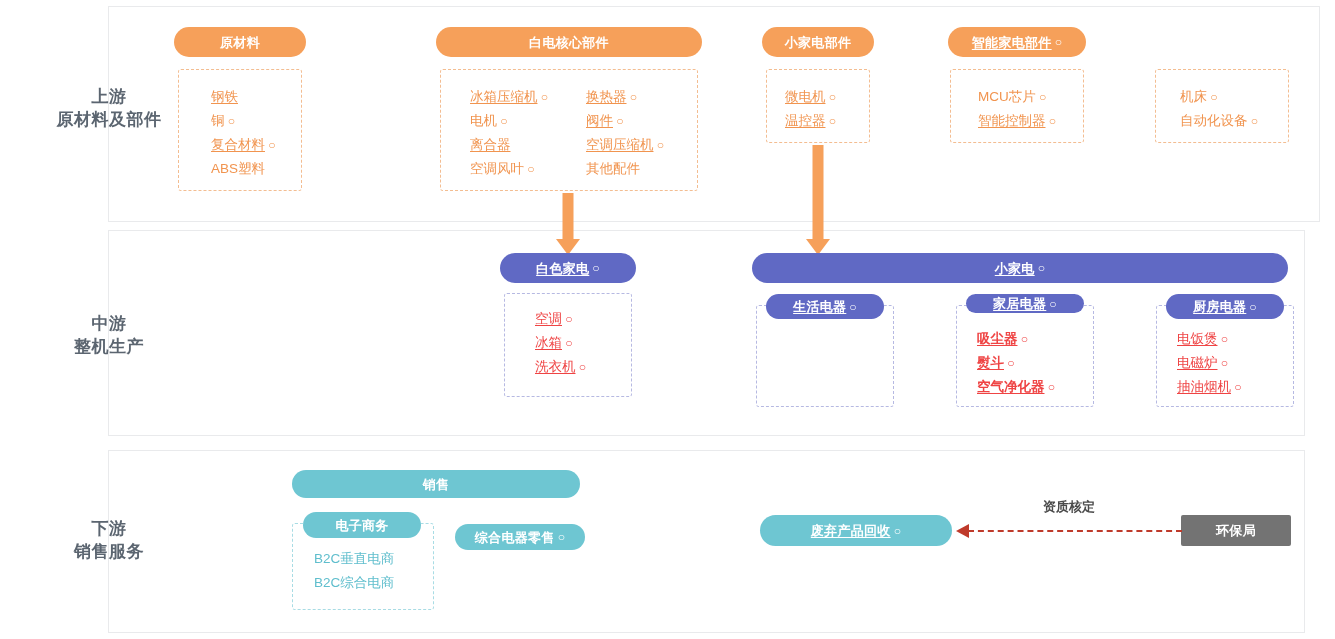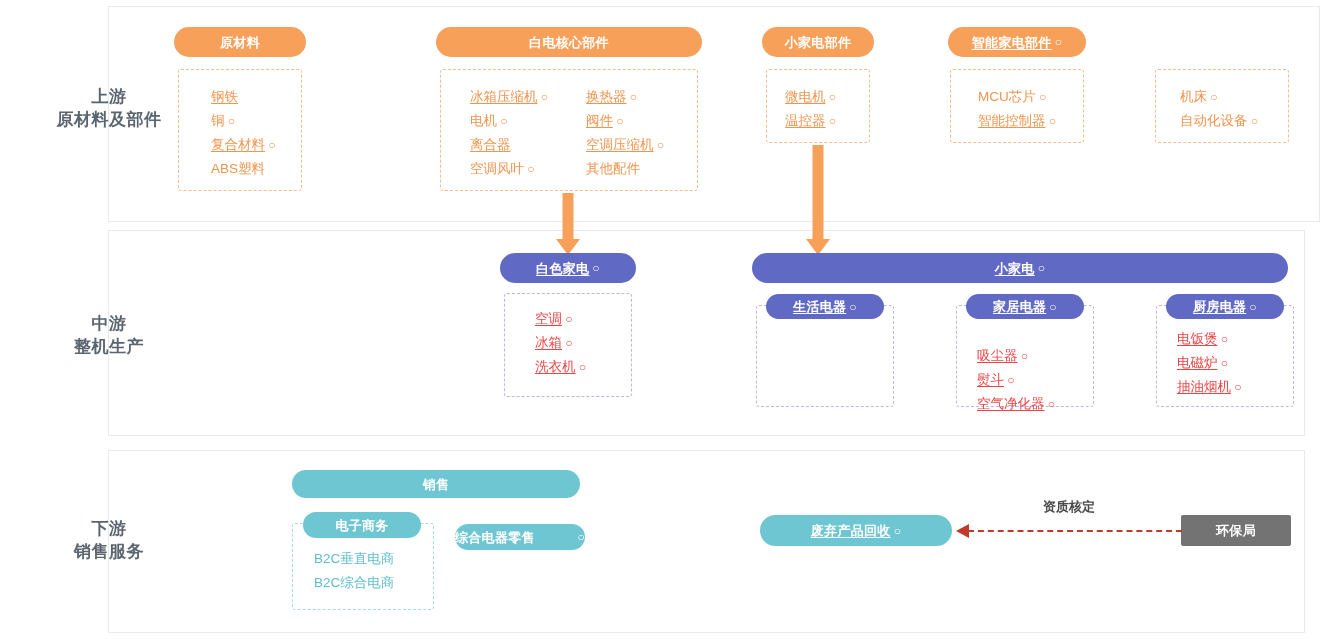"家居电器" div.pill { height: 25px -> 19px }
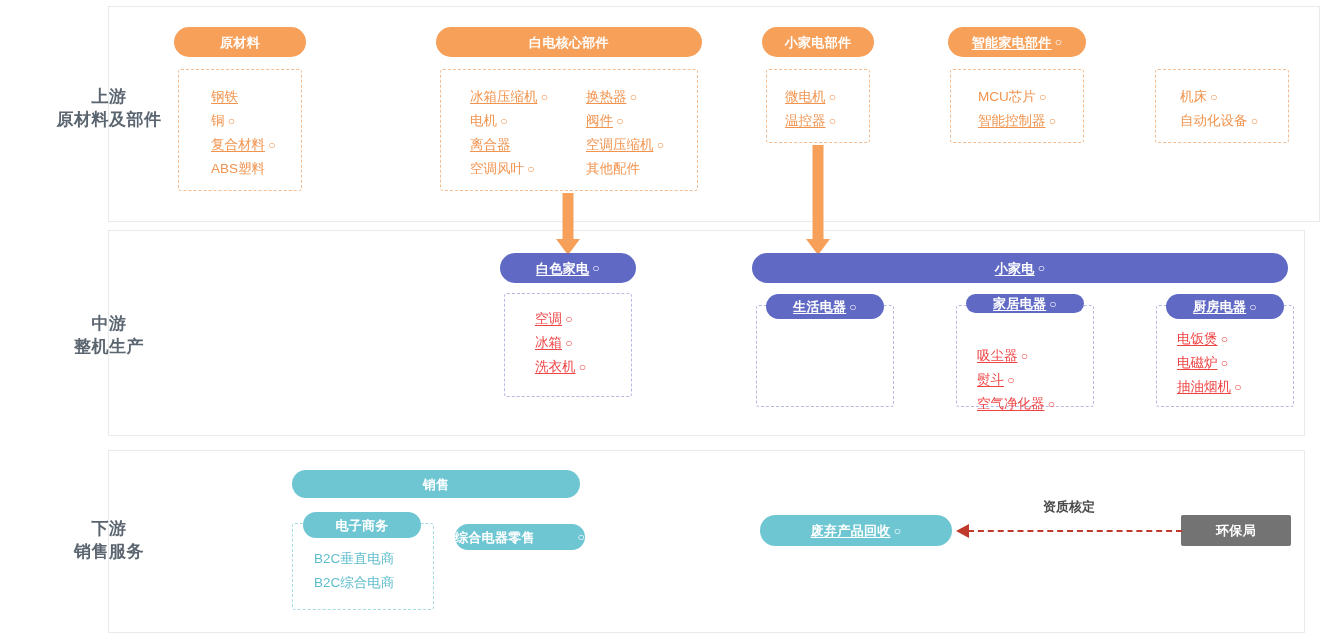"吸尘器 ○" div.items { font-weight: none -> bold; top: 344px -> 327px }
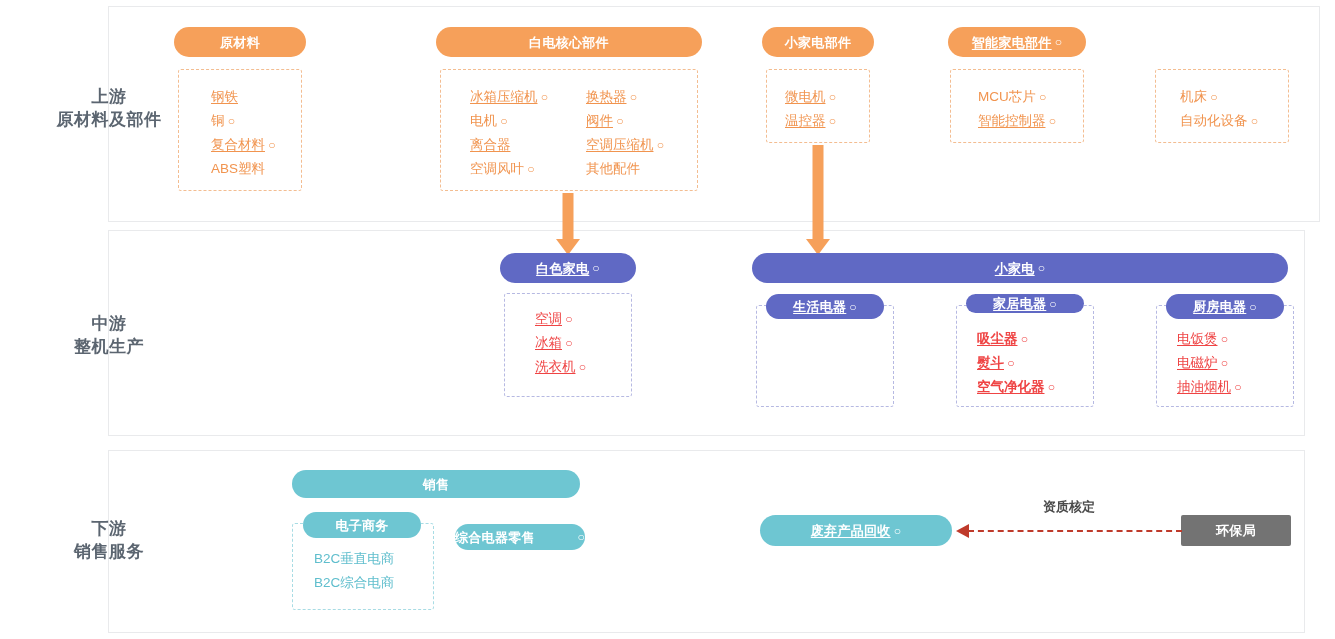"综合电器零售" div.pill { justify-content: space-between -> none }
